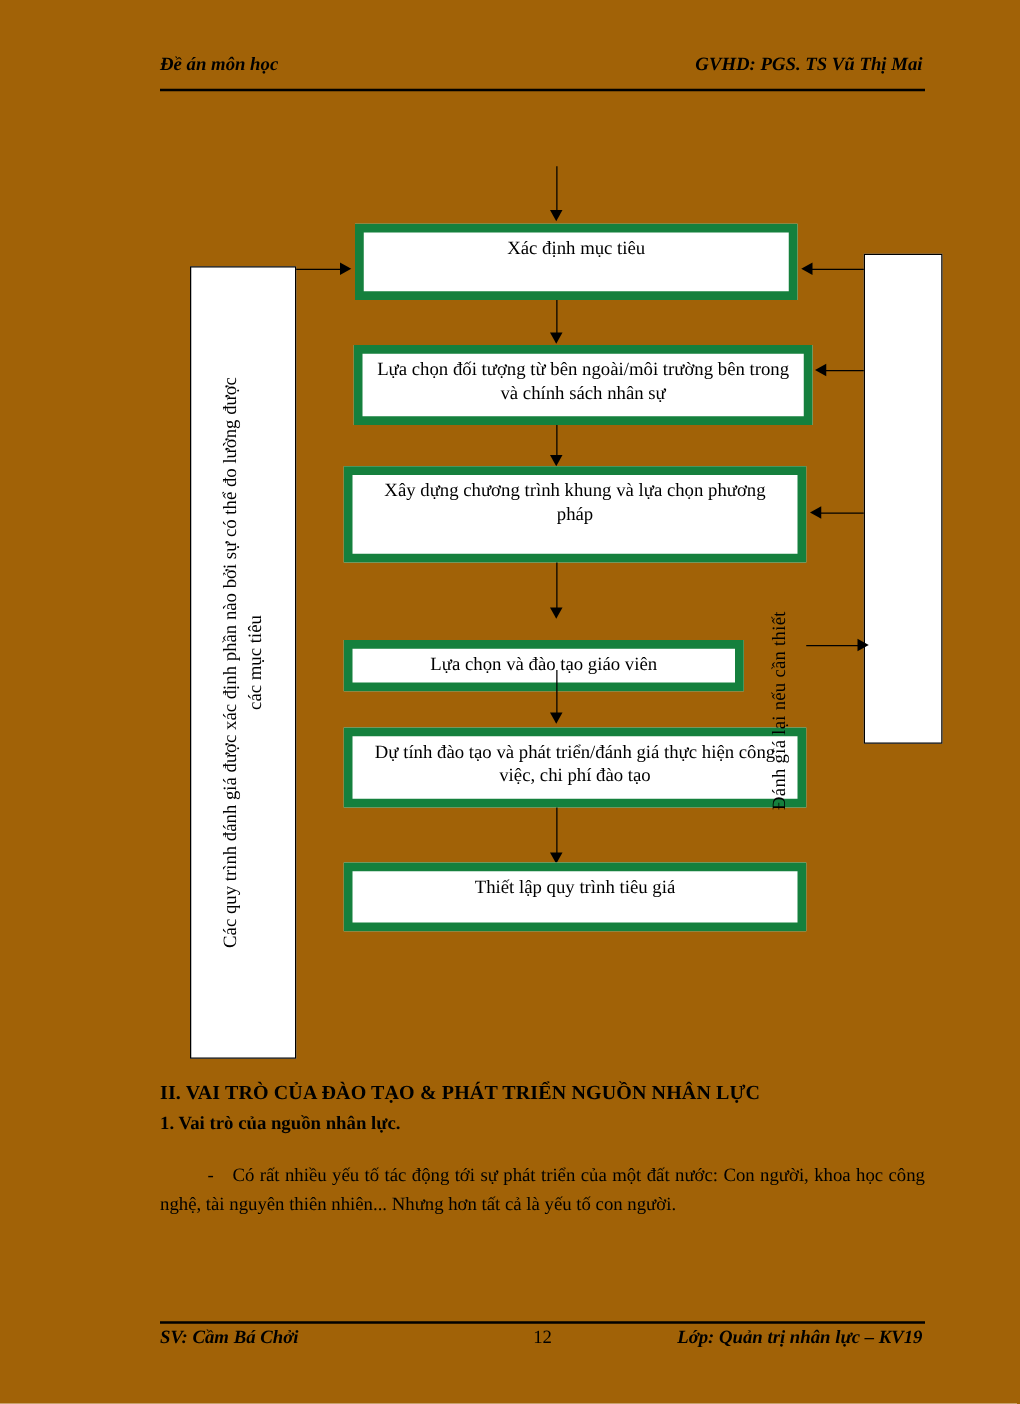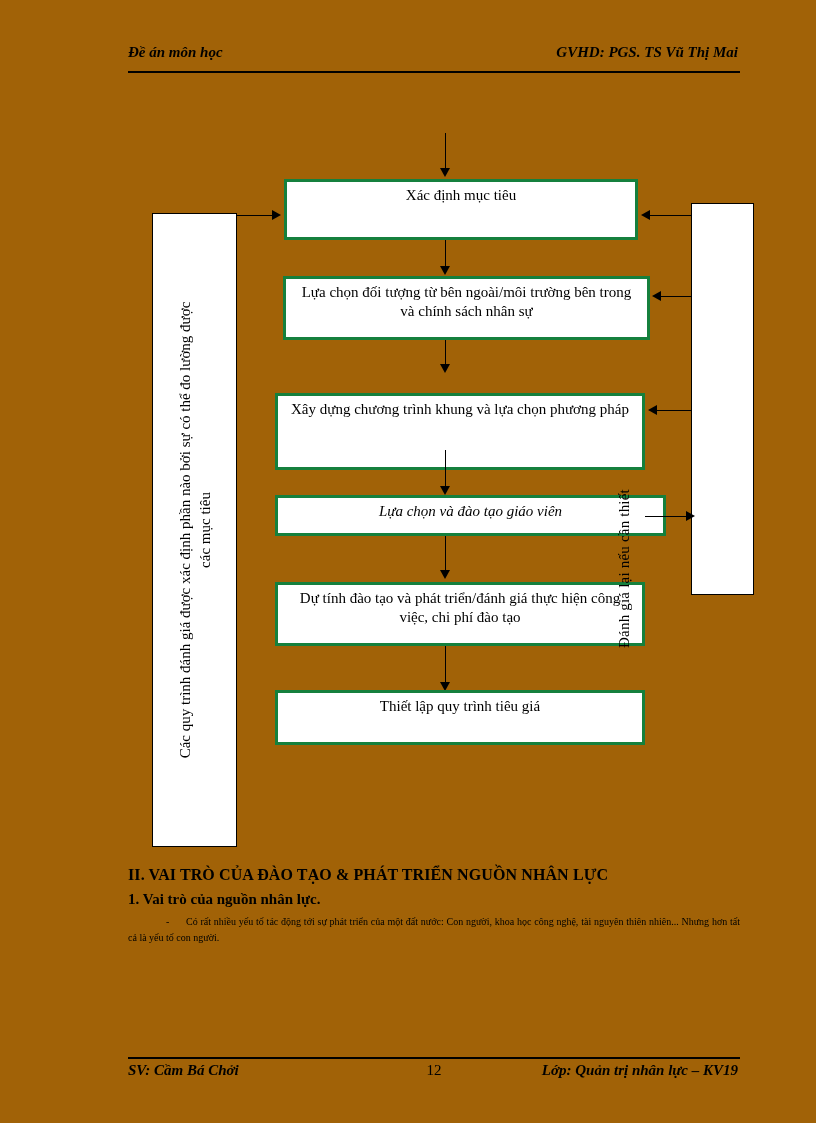"Xác định mục tiêu" .box { border: 3px solid #15803d -> 7px solid #15803d }
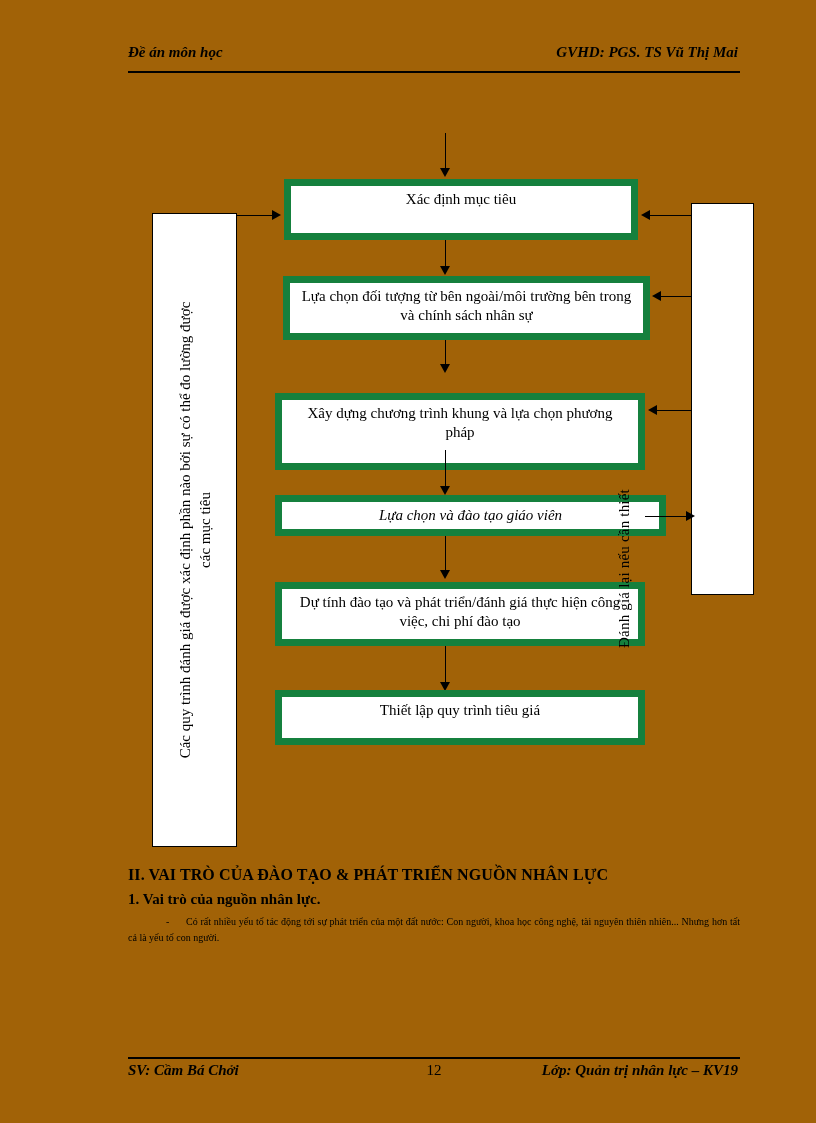"Xây dựng chương trình khung" div.box { margin-top: 20px -> none }
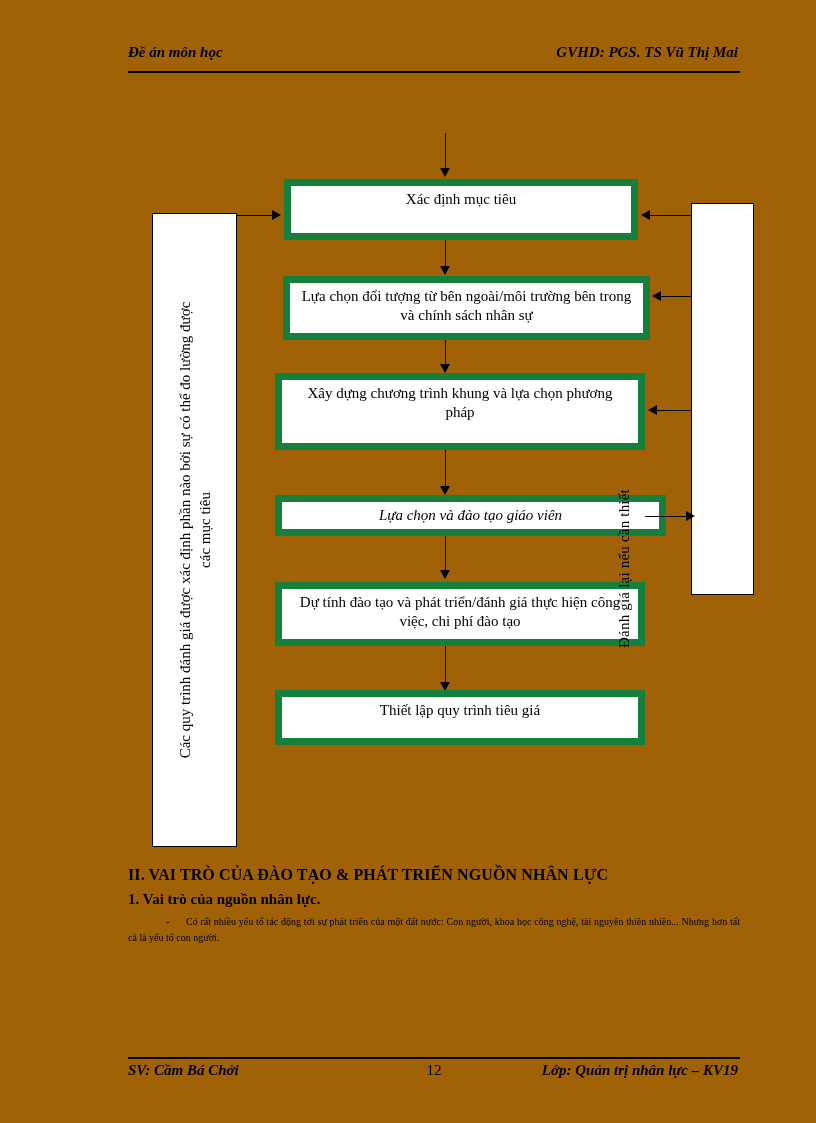"Lựa chọn và đào tạo" div.box { font-style: italic -> none; top: 495px -> 512px; width: 391px -> 320px }
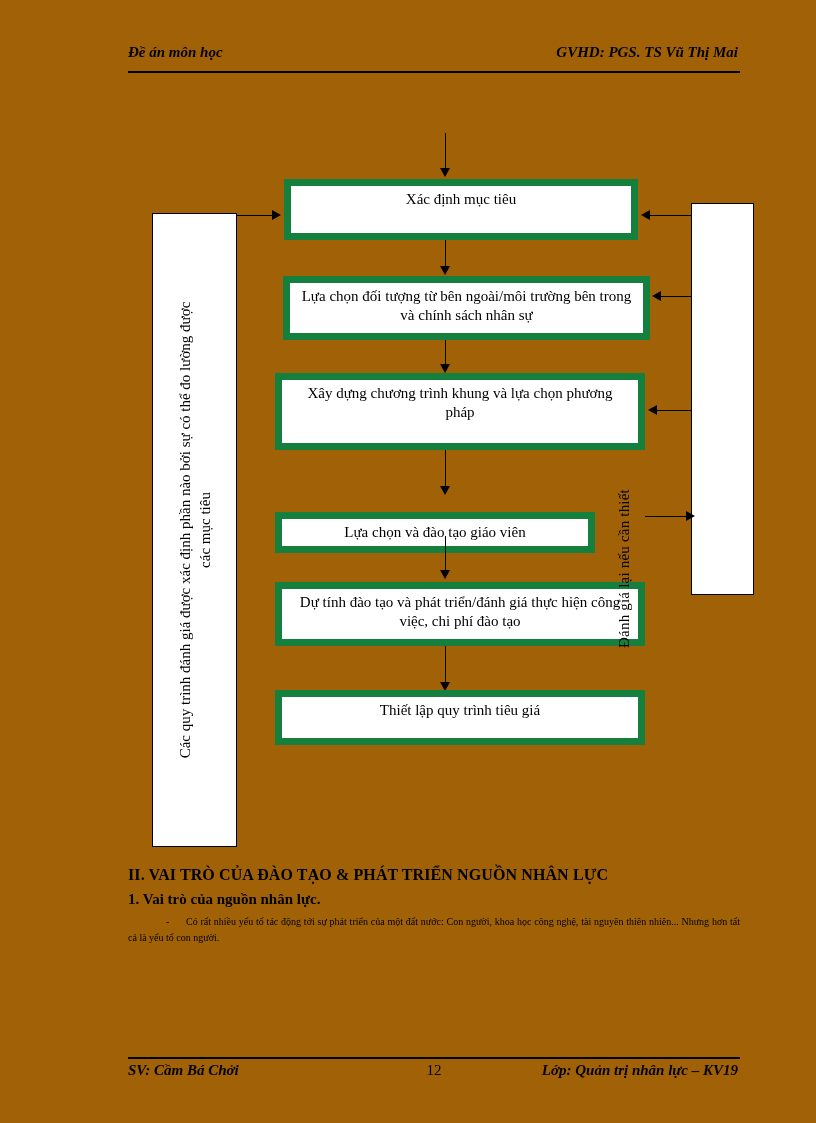"- Có rất nhiều yếu" #body-text p { font-size: 10px -> 15px; margin: 6px 0 0 0 -> 22px 0 0 0 }
